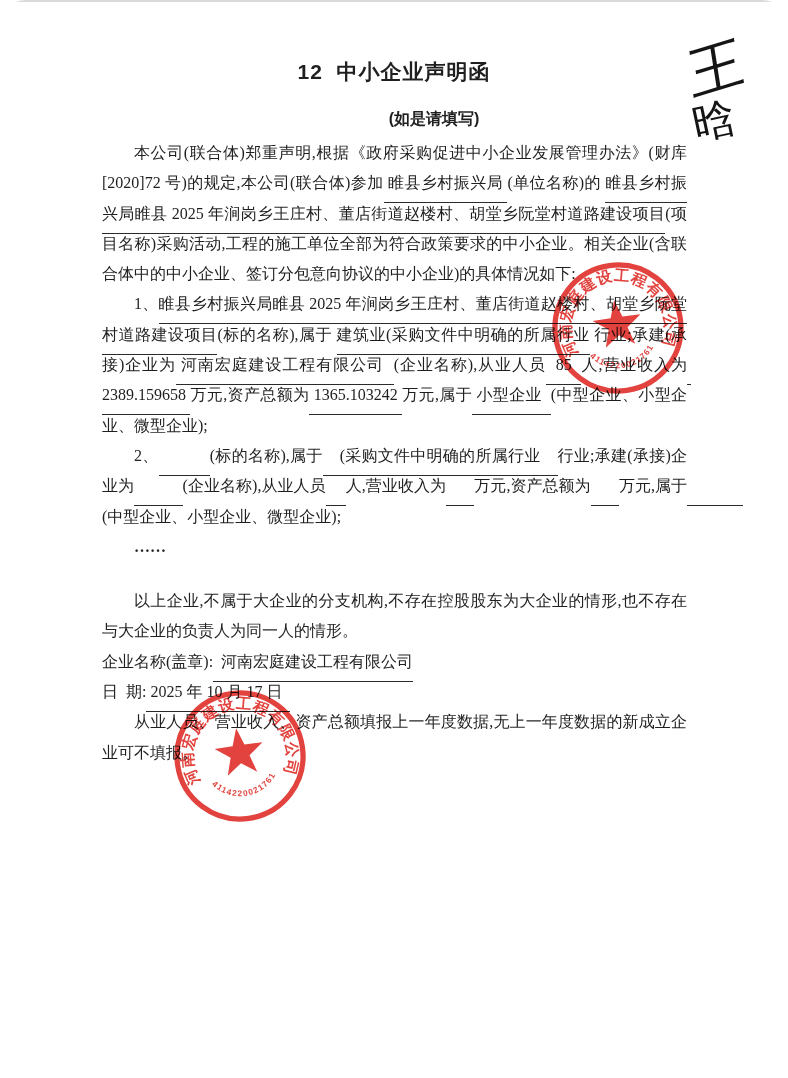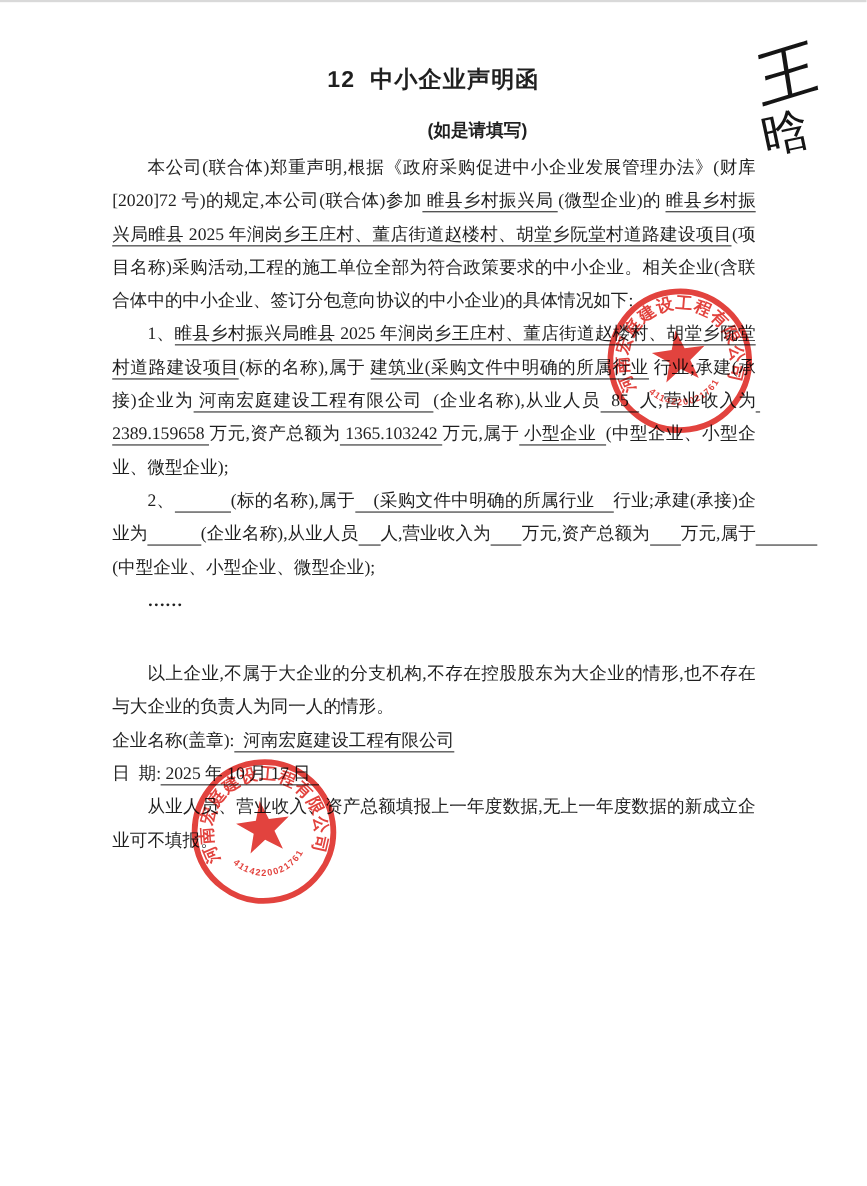"12 中小企业声明函" .page { border-radius: none -> 26px }
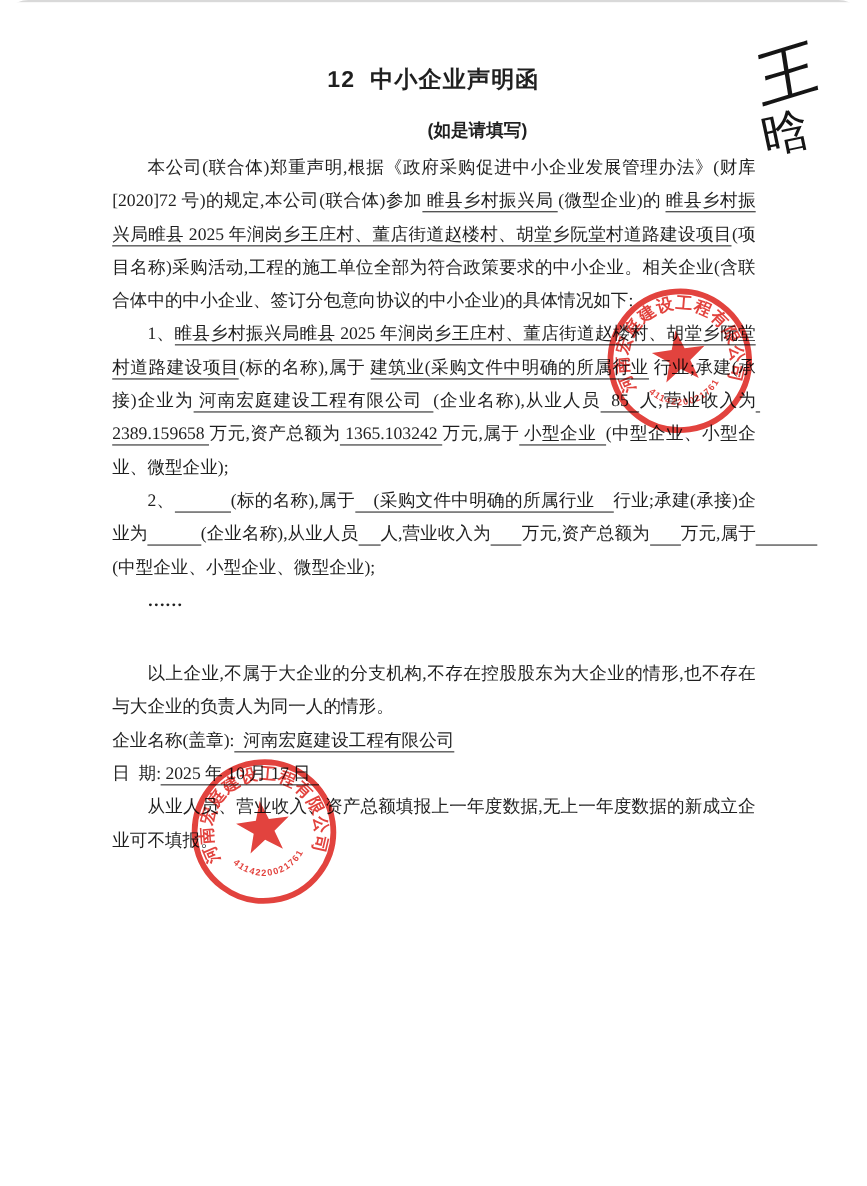"睢县乡村振兴局" .doc-body .u { padding-bottom: 1px -> 11px }
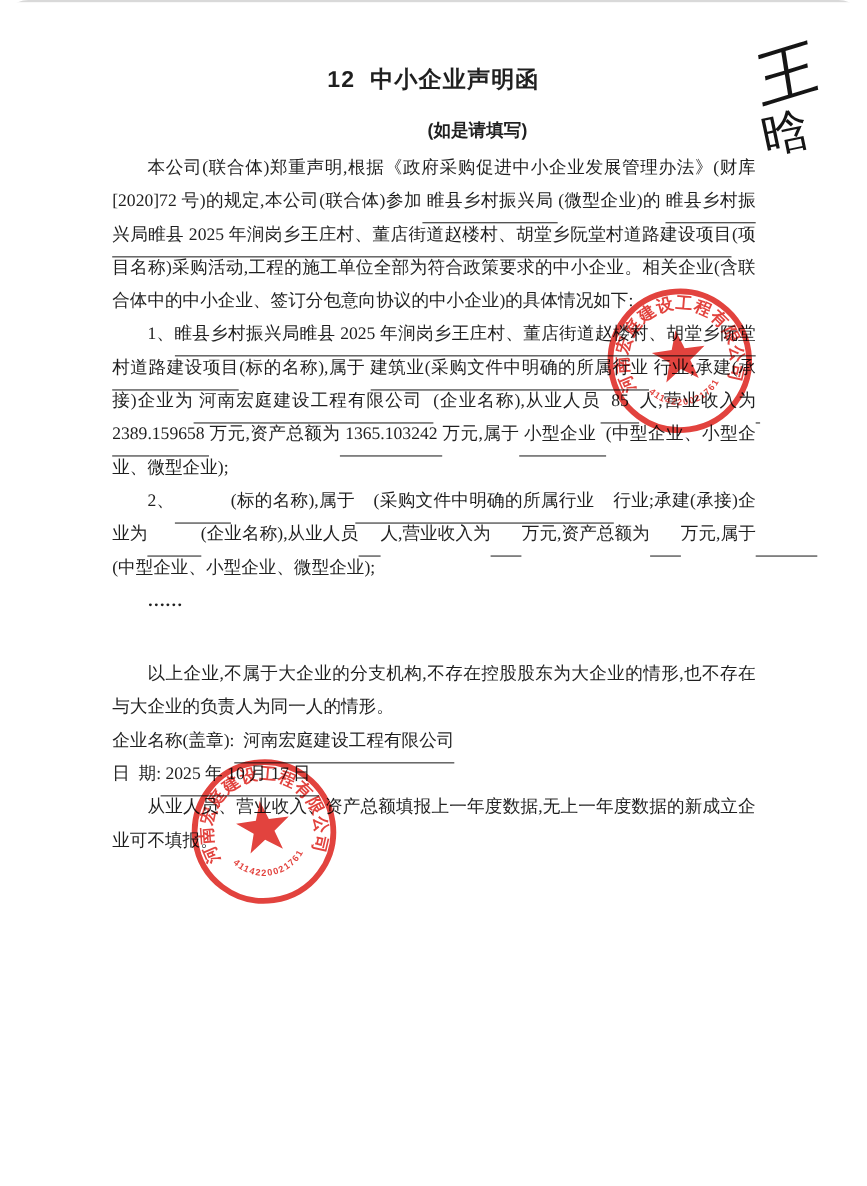"(微型企业)的" span { text: 微型企业 -> 单位名称 }
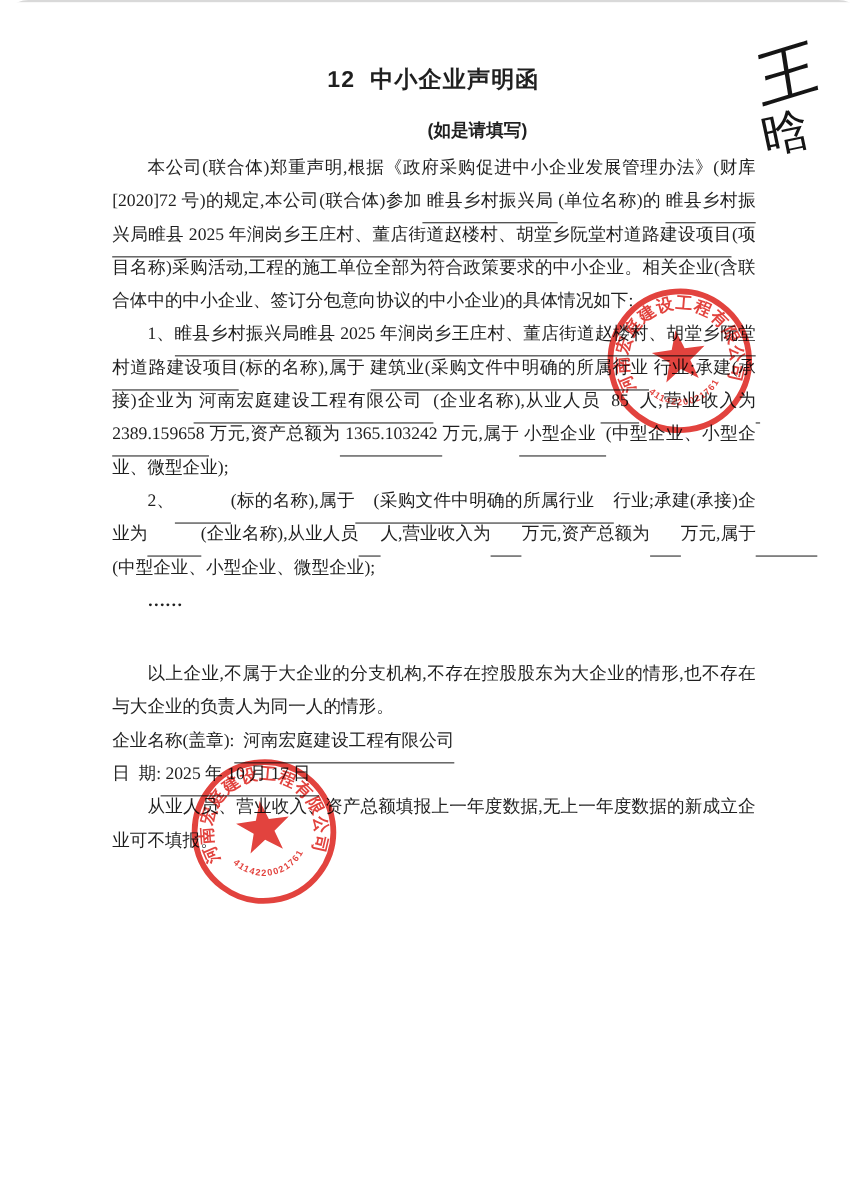"以上企业,不属于大企业的分支机构,不存在控股股东为大企业的情形,也不存在与大企业" .doc-body p.gap { margin-top: 36px -> 24px }
